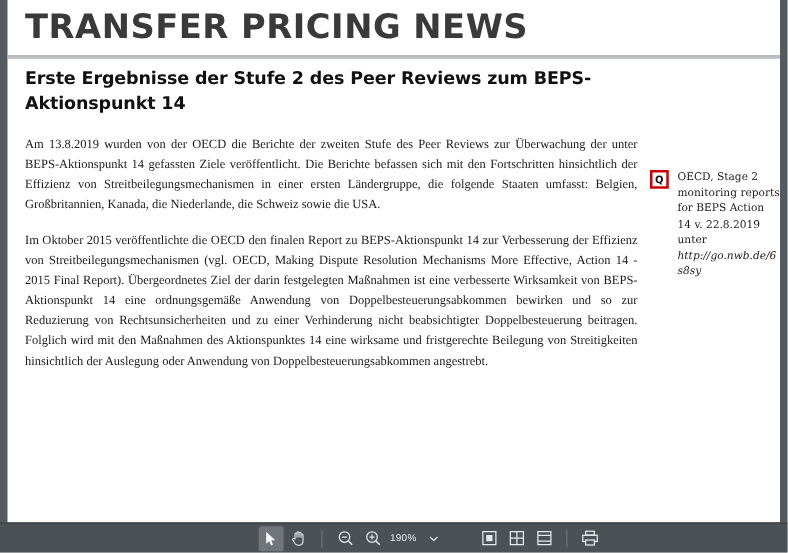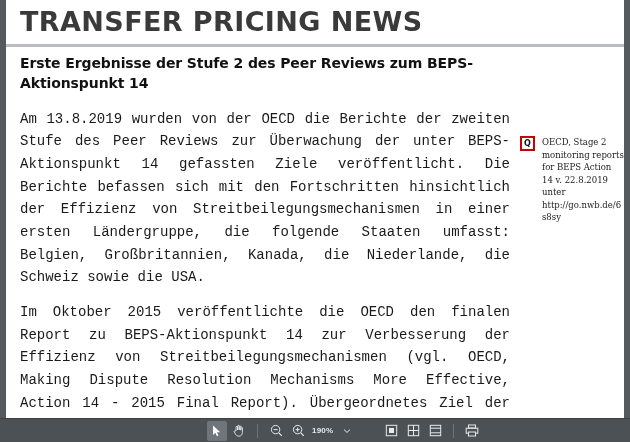"Am 13.8.2019 wurden von der" p.para { font-family: Liberation Mono, monospace -> Liberation Serif, serif; font-size: 14px -> 10px }
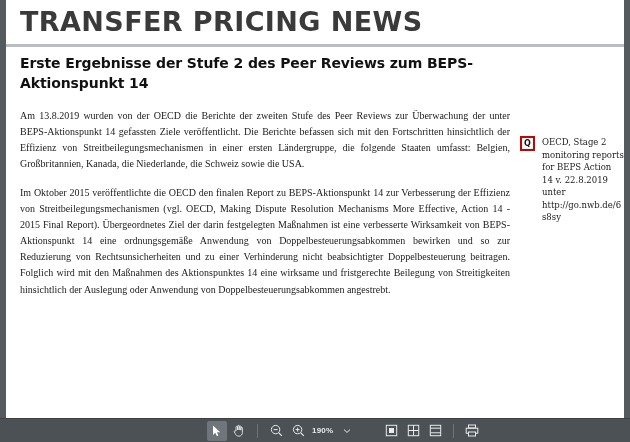"http://go.nwb.de/6s8sy" .note .link { font-style: none -> italic }
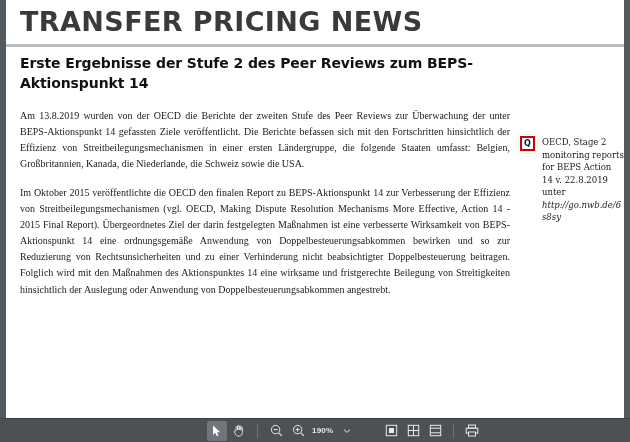"190%" .toolbar { font-weight: bold -> none }
